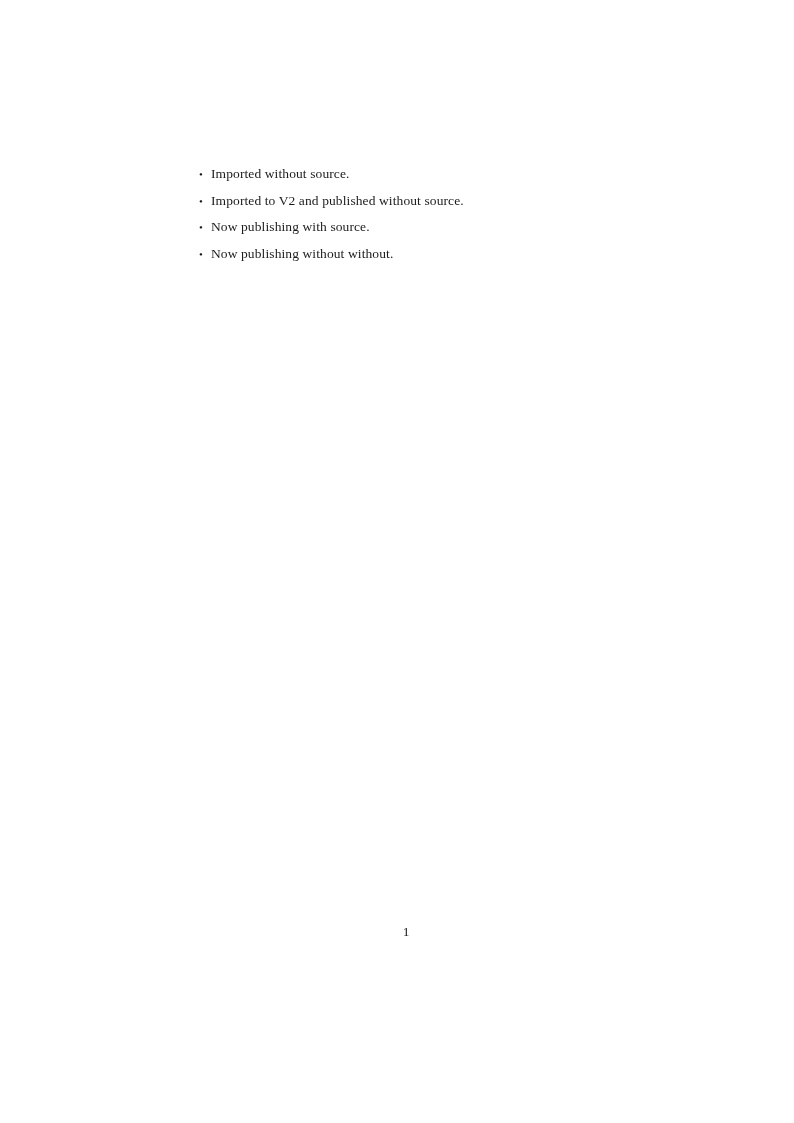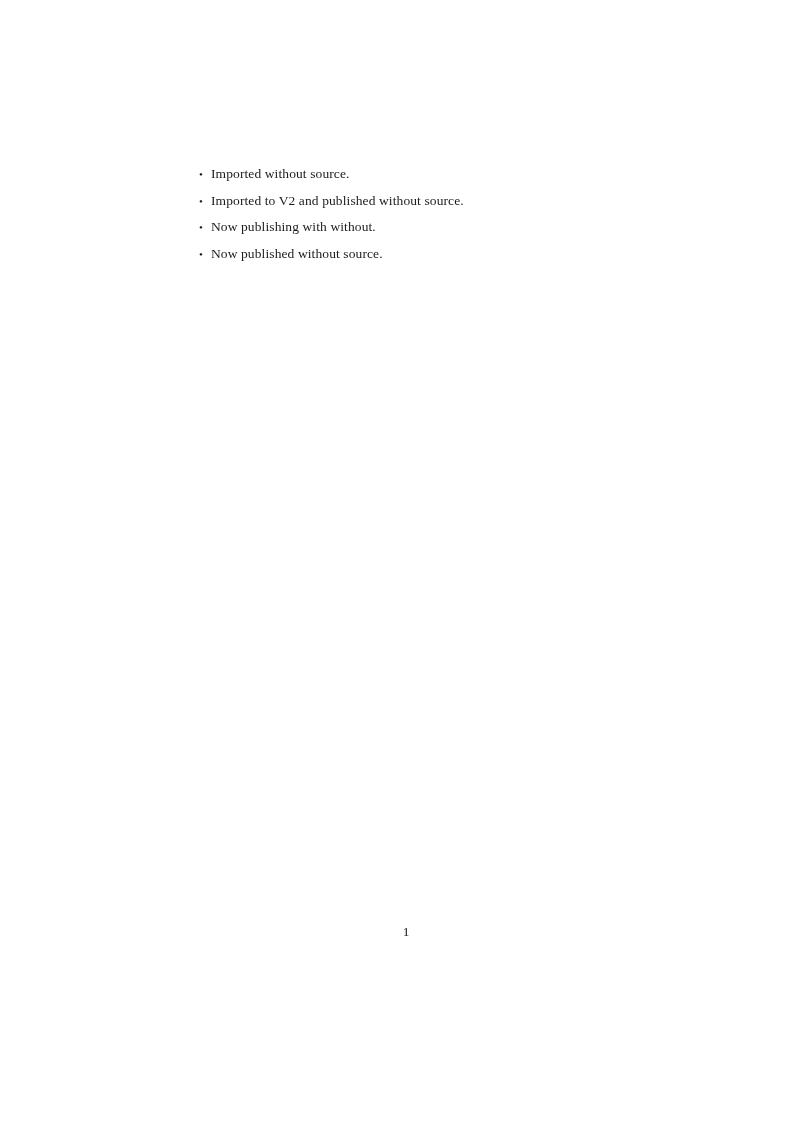"Now publishing with without." span { text: without -> source }
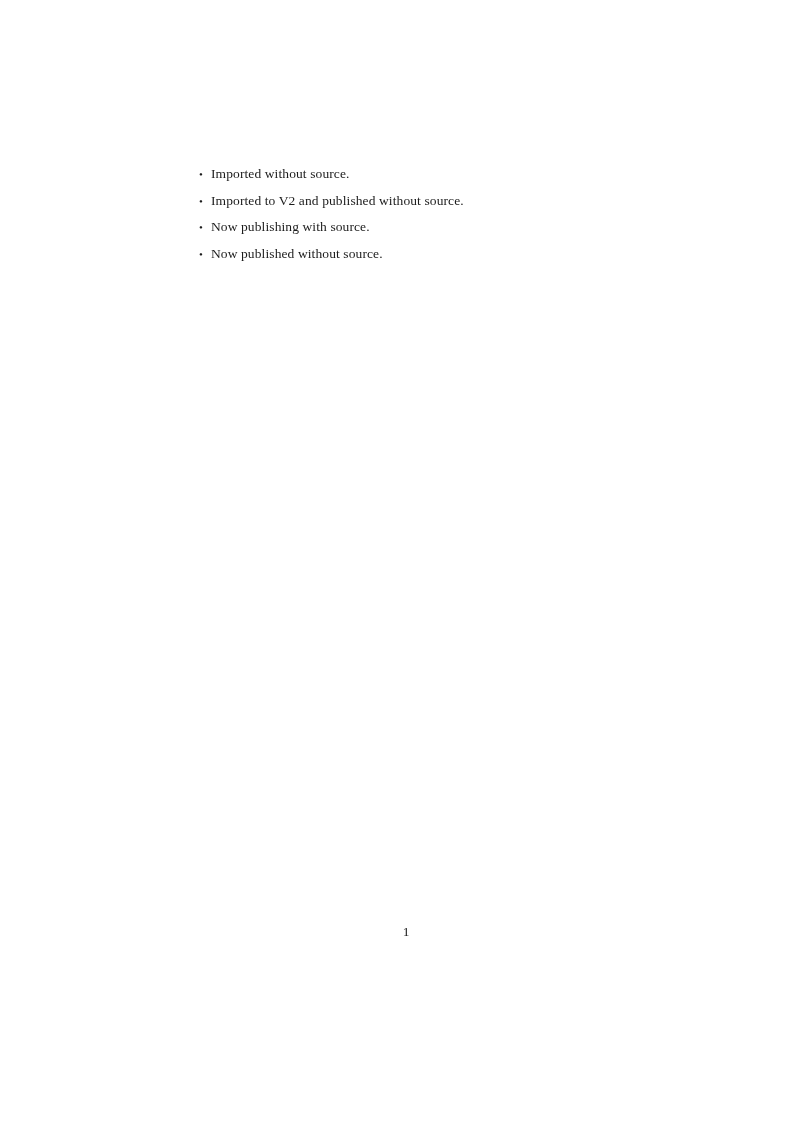"Now published without source." span { text: published without source -> publishing without without }
